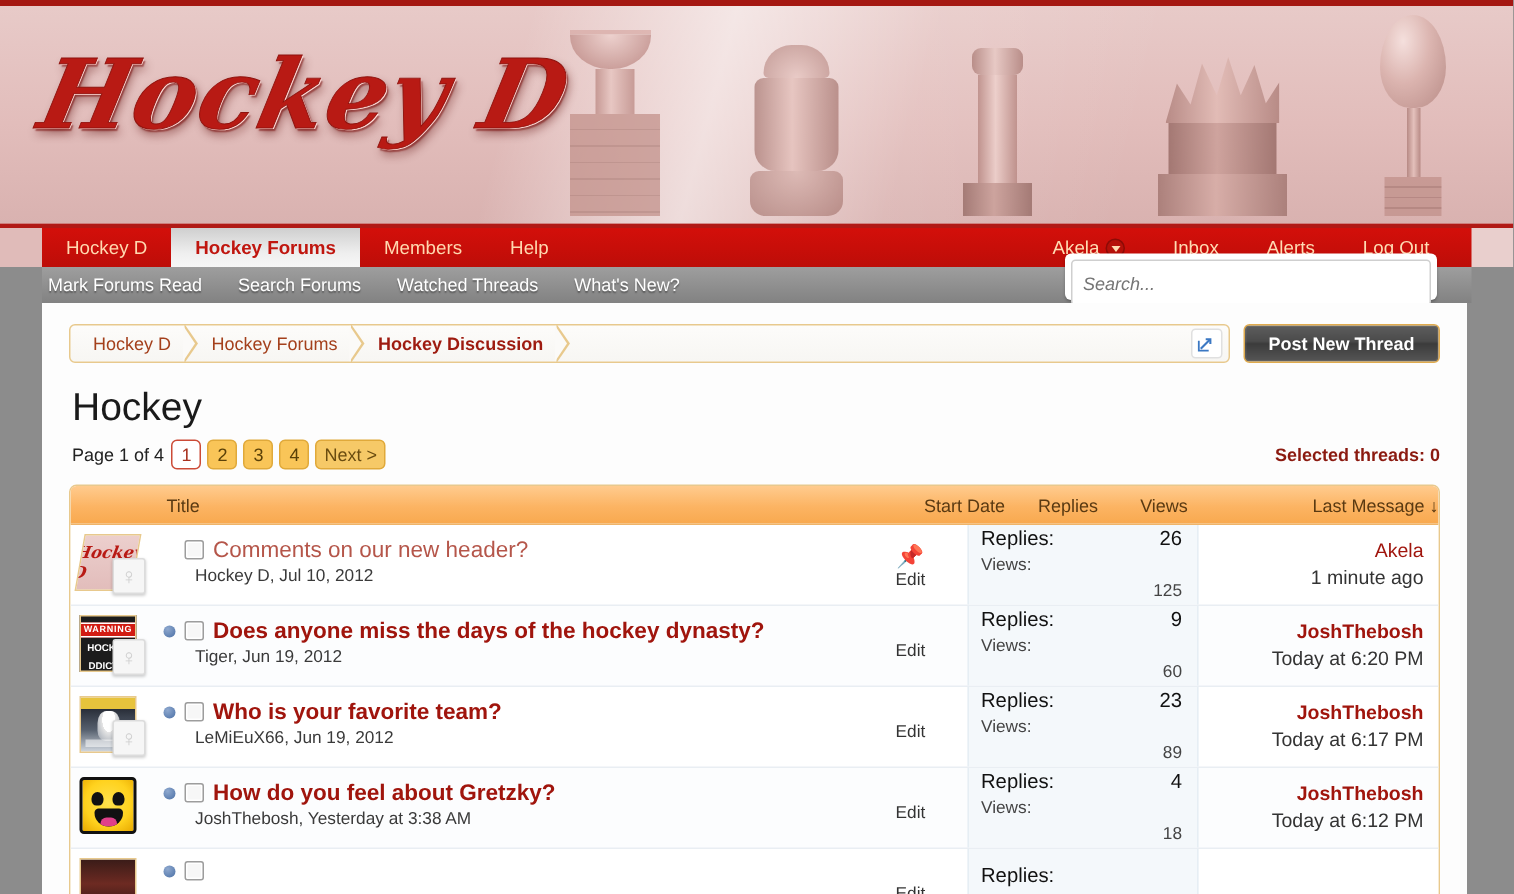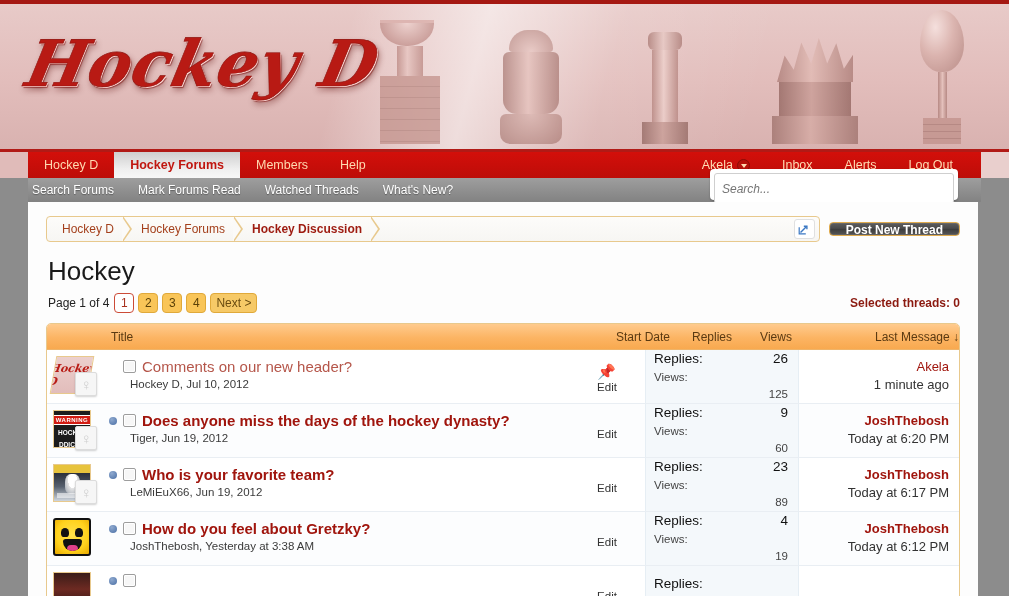"Search Forums" div.sub-item { order: before "Mark Forums Read" -> after "Mark Forums Read" }
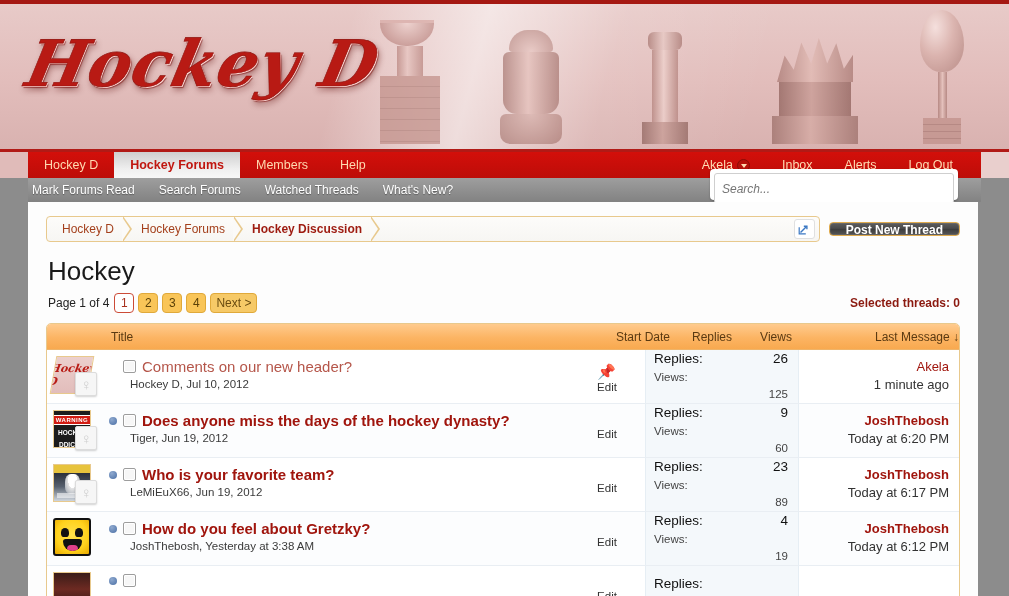"Post New Thread" .btn-primary { height: 14px -> 26px }
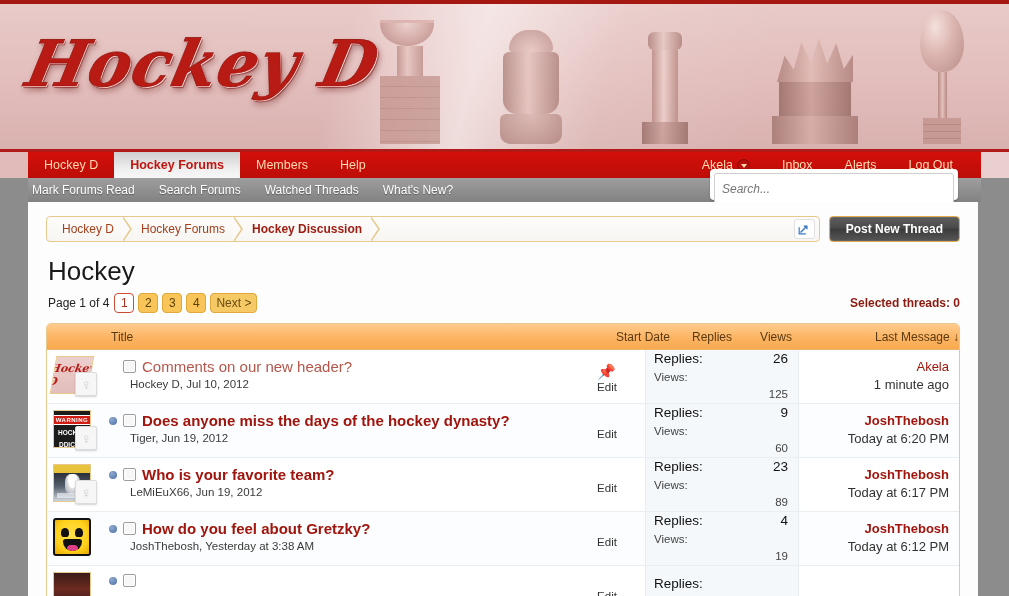"19" span.v { text: 19 -> 18 }
